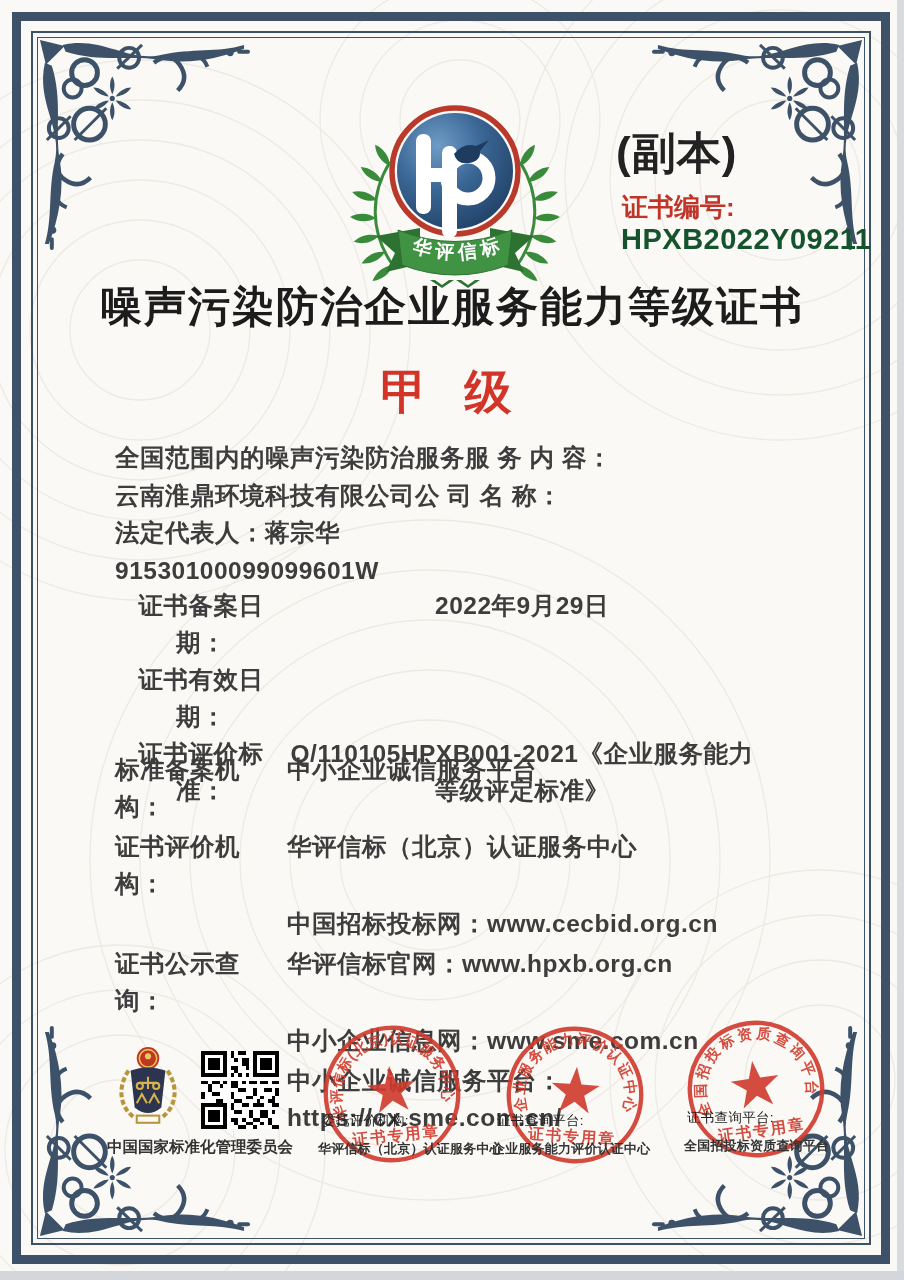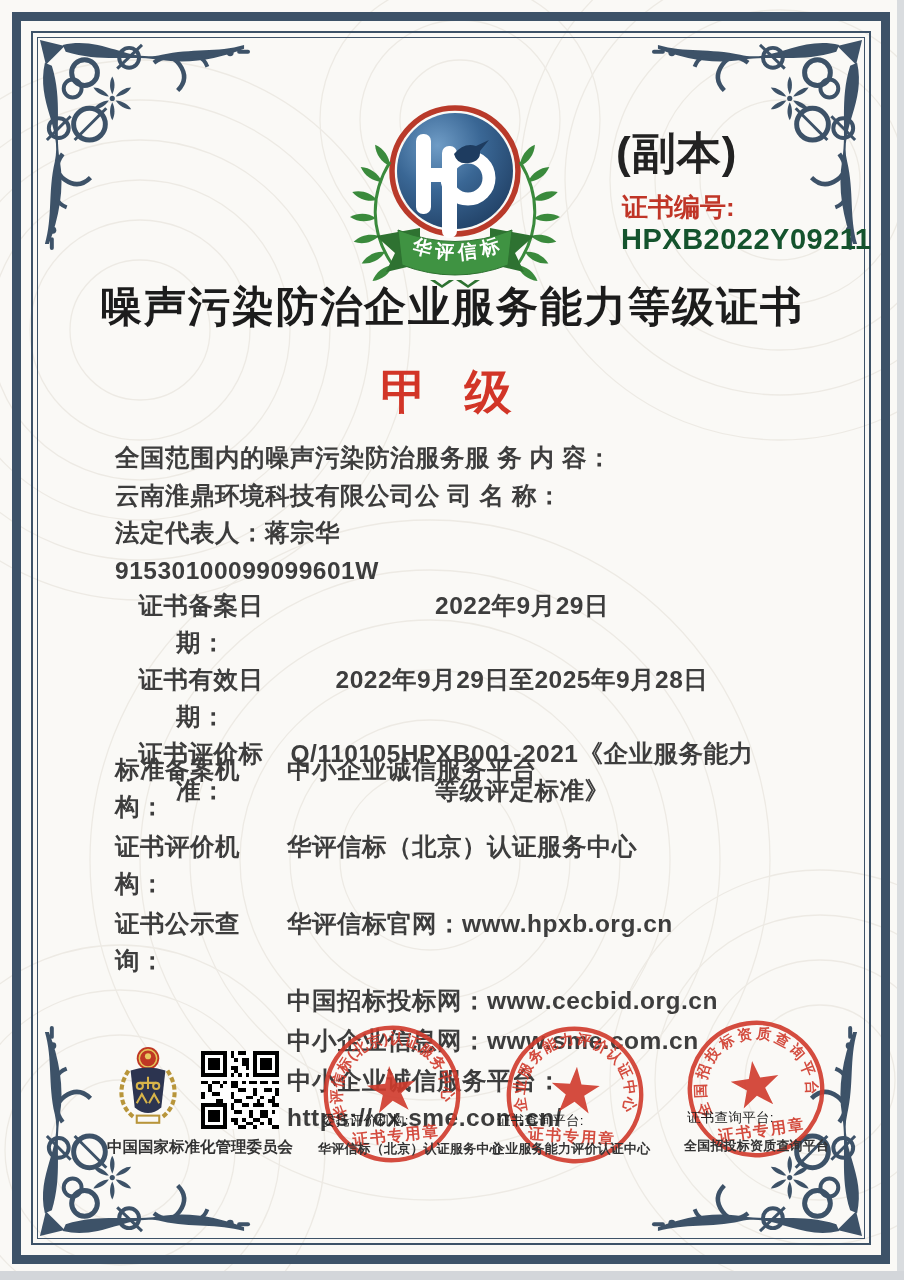"2022年9月29日至2025年9月28日" span.val { html: <span>2022年9月29日至2025年9月28日</span> -> none }
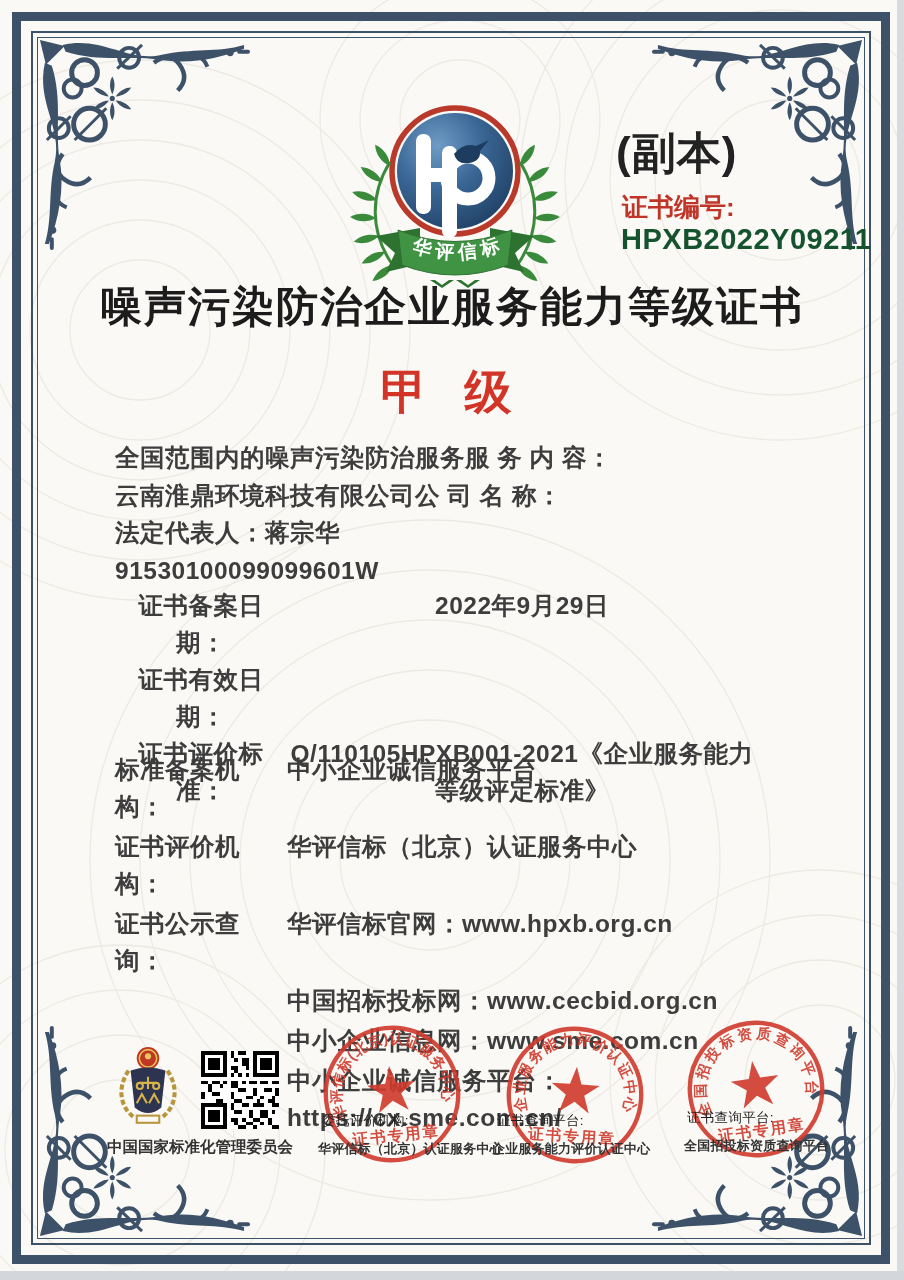"证书公示查询：" div.row { order: before "中国招标投标网：www.cecbid.org.cn" -> after "中国招标投标网：www.cecbid.org.cn" }
